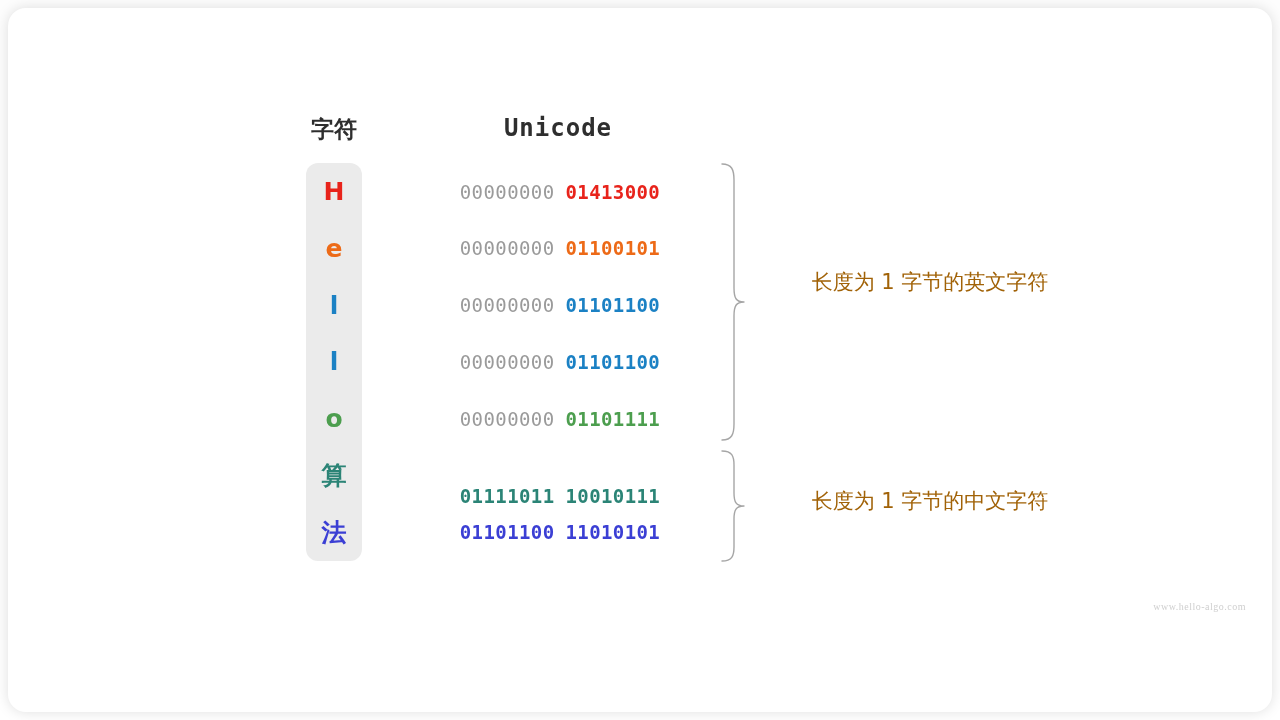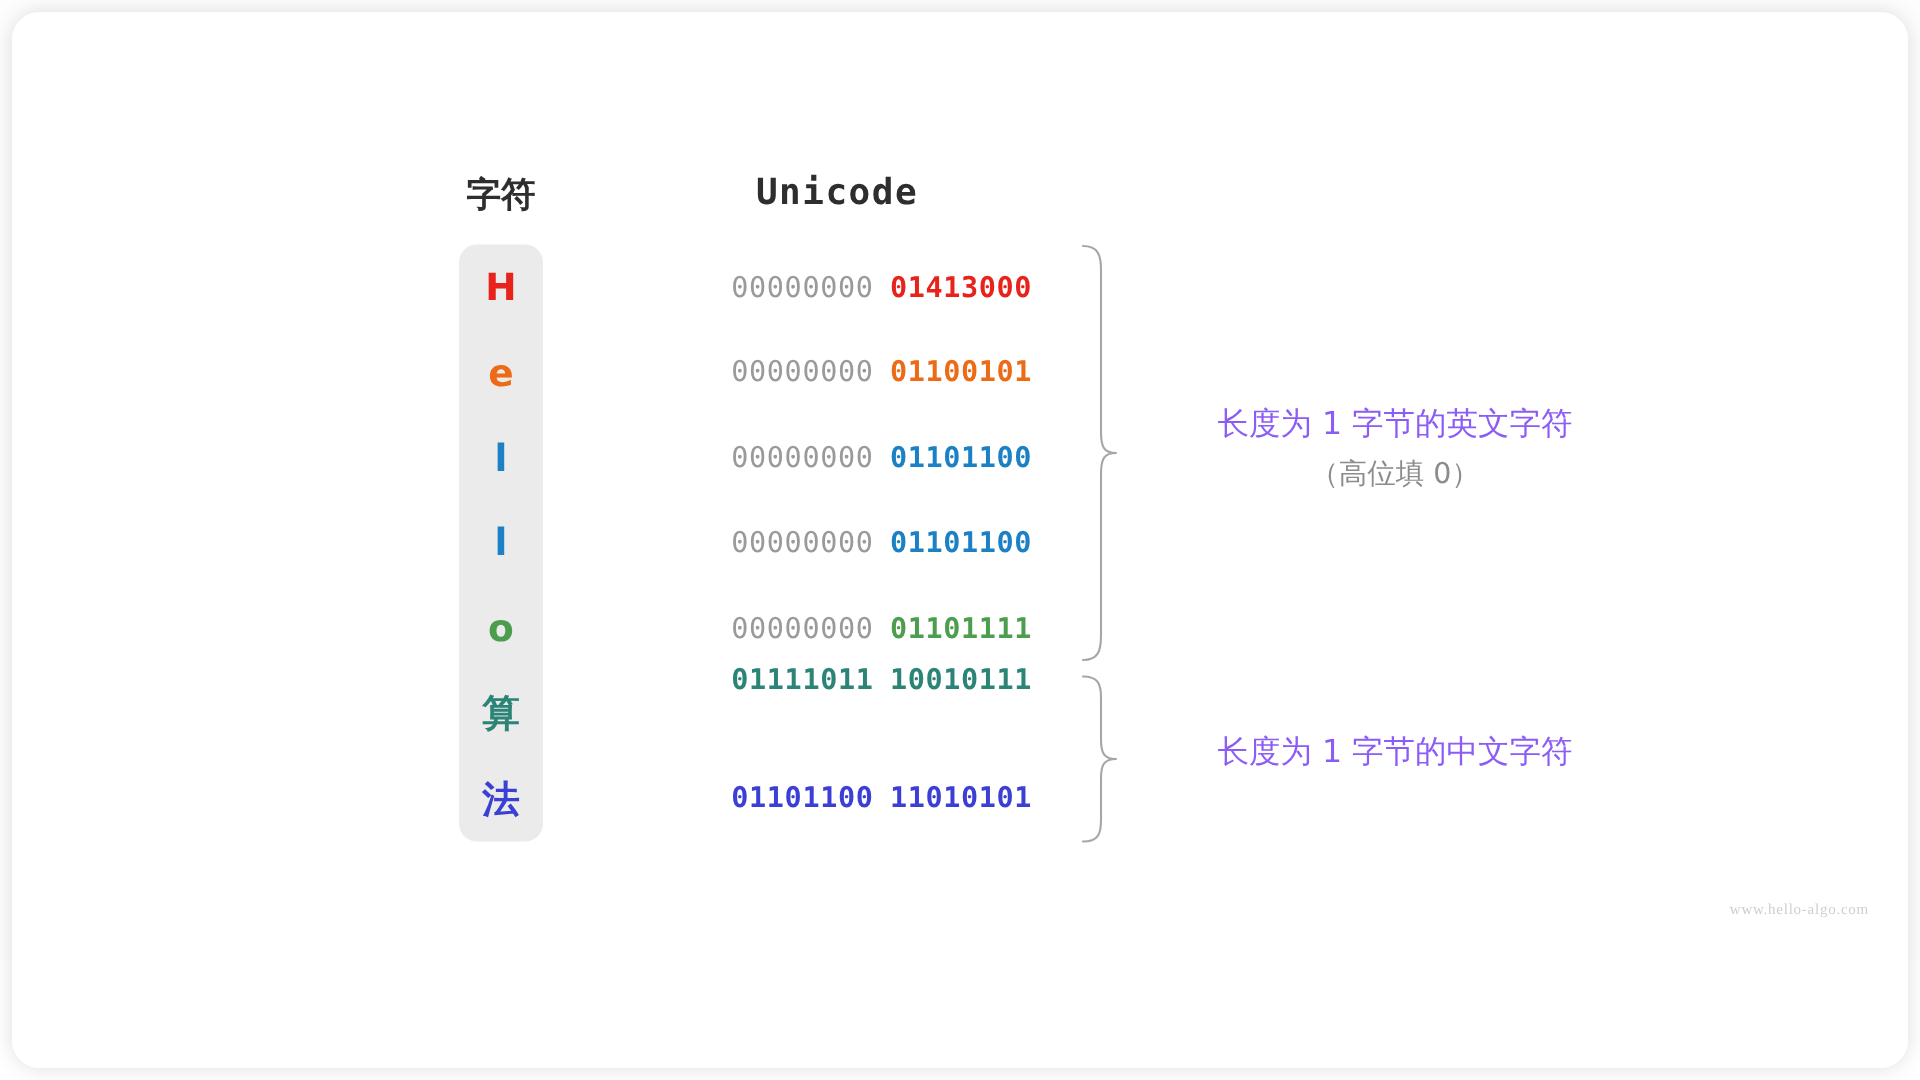"00000000" .bin-row { justify-content: flex-end -> center }
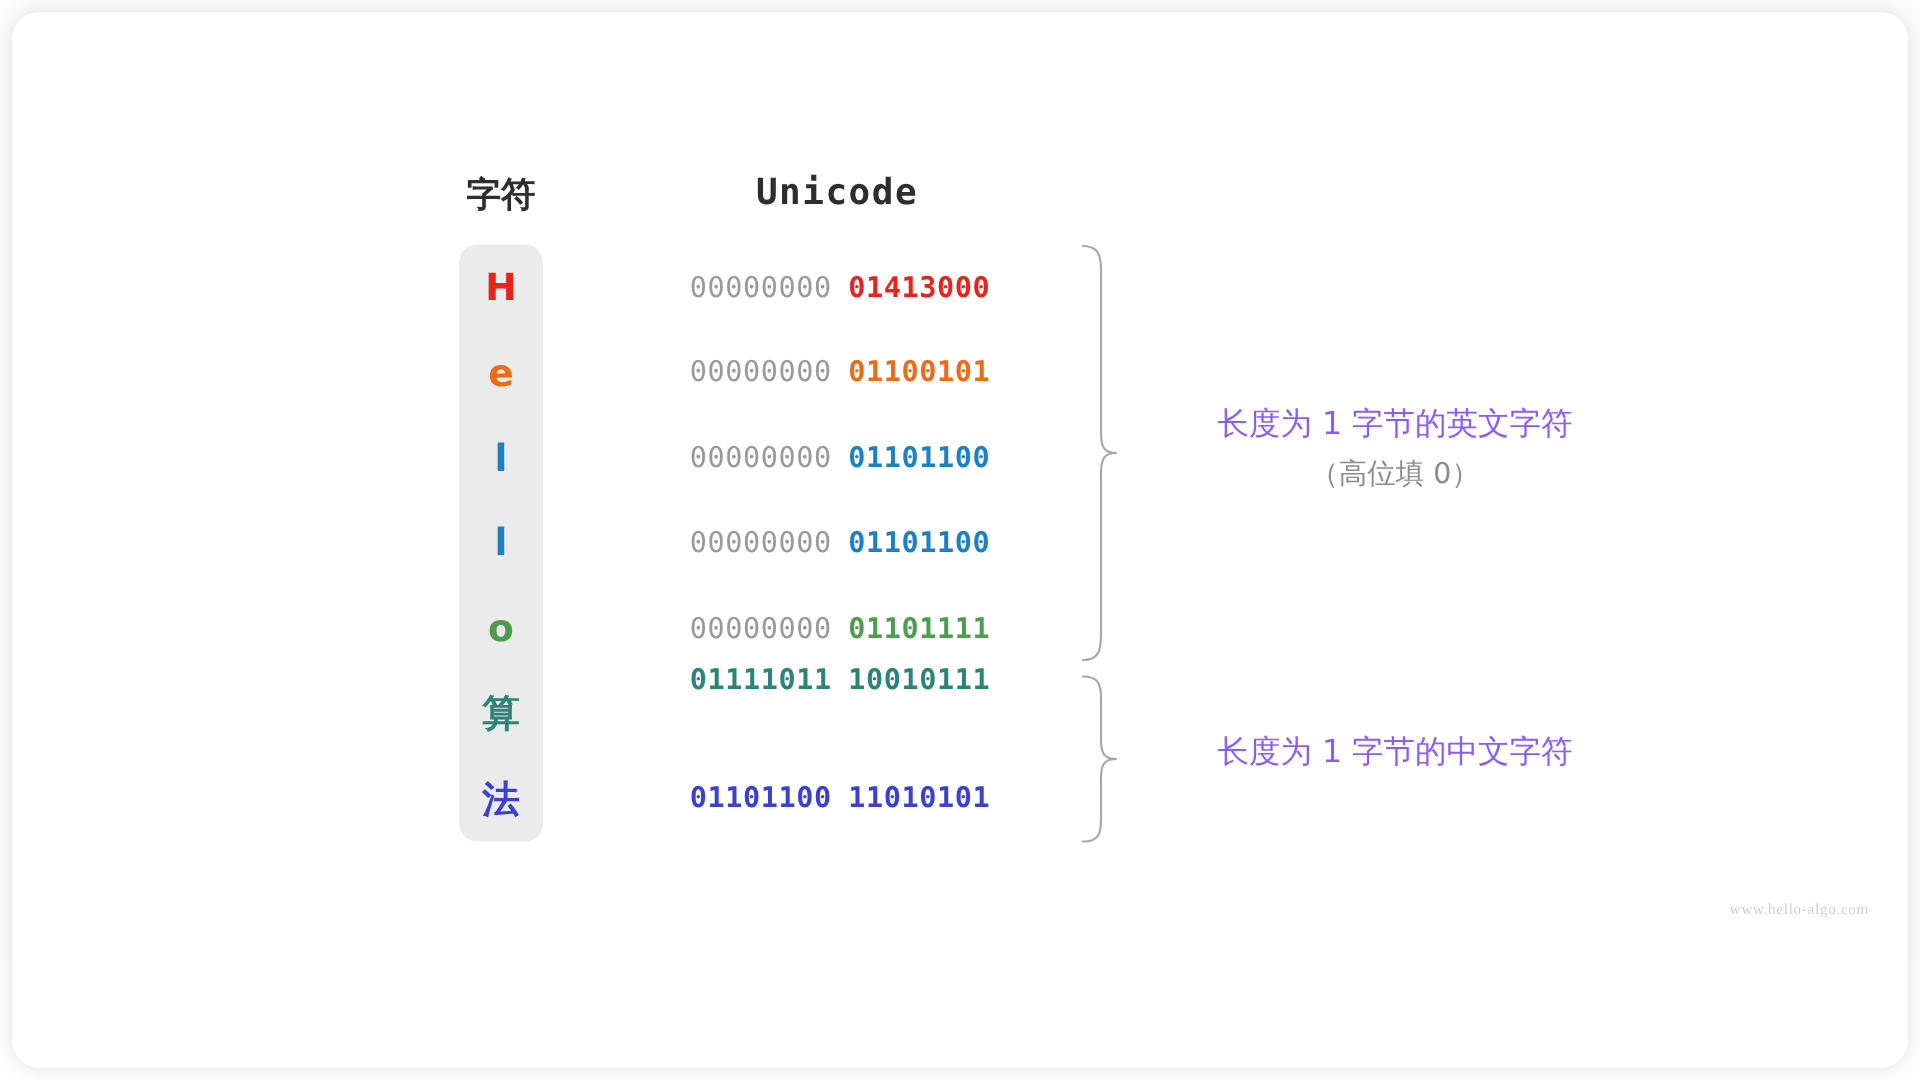"长度为 1 字节的英文字符" .annot-main { color: #8b5cf6 -> #a16207 }
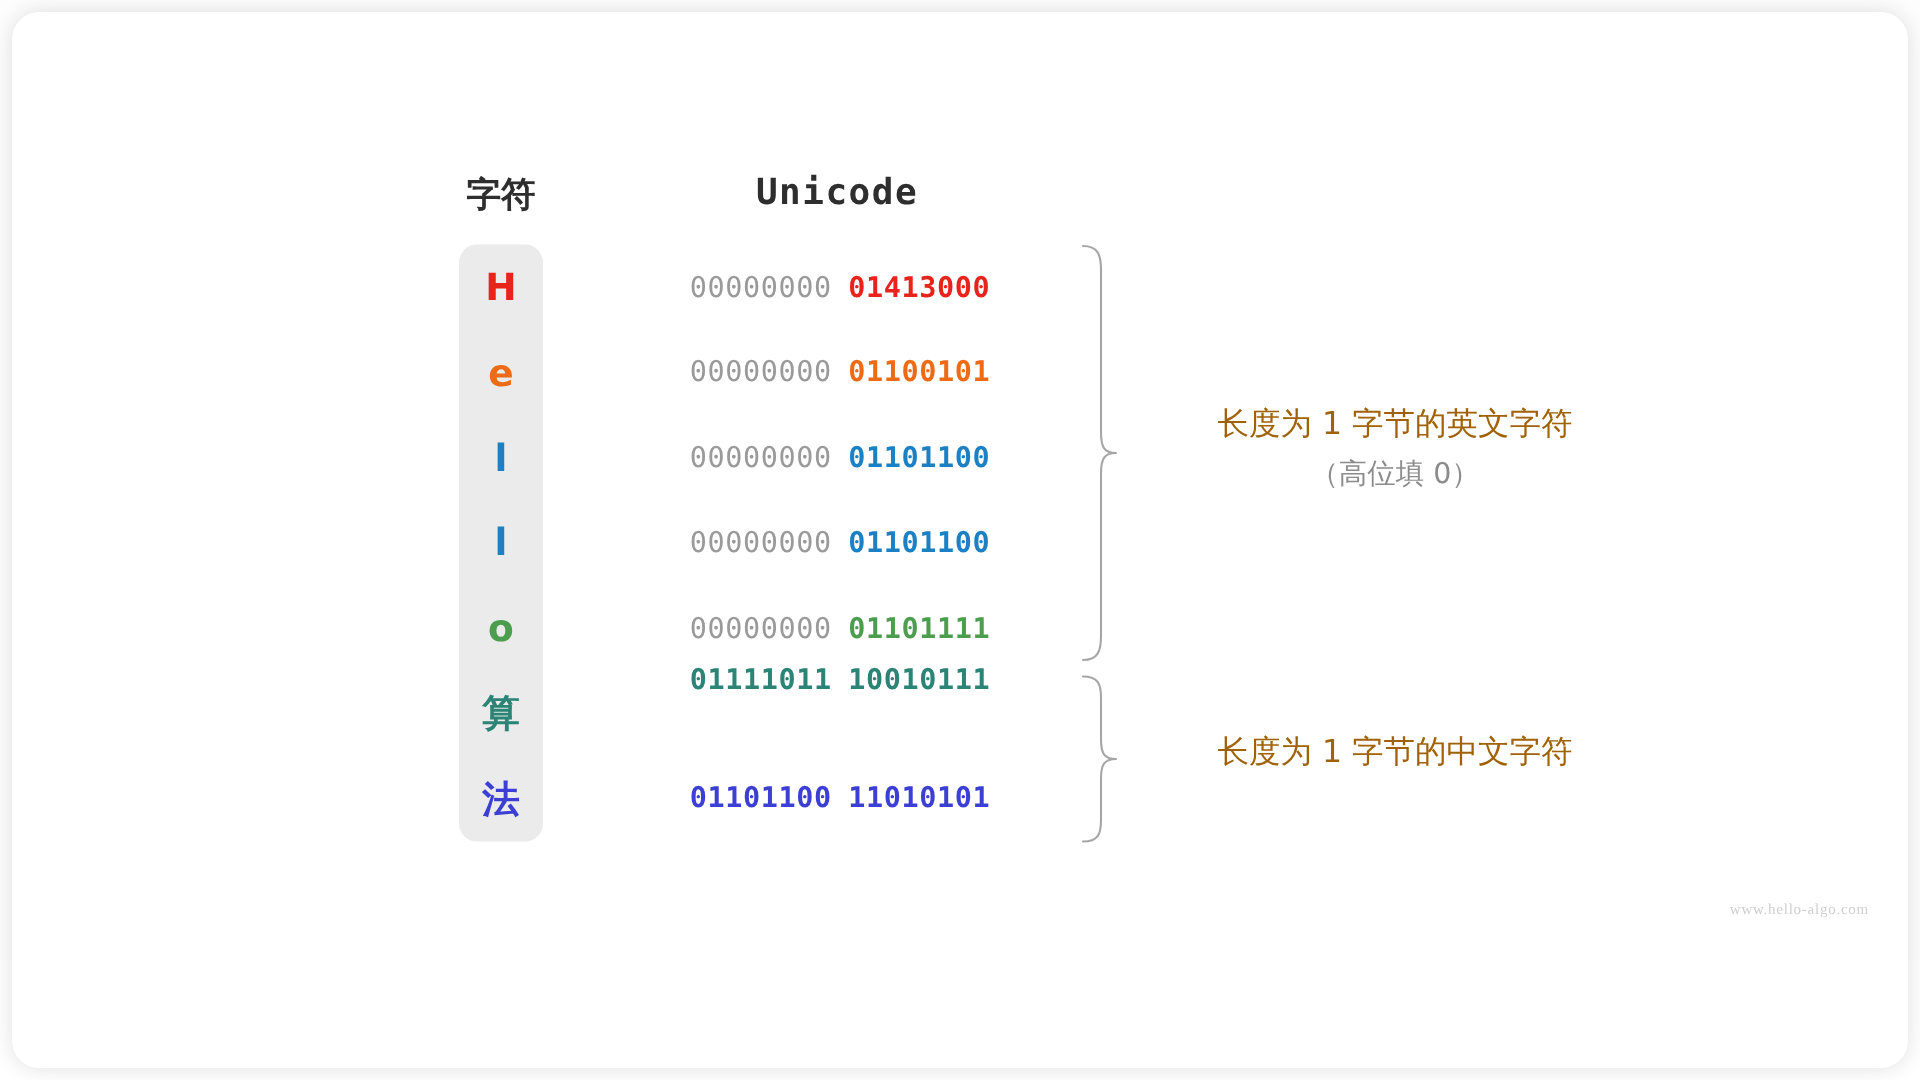"（高位填 0）" div.annot-sub { html: <div>（高位填 0）</div> -> none }
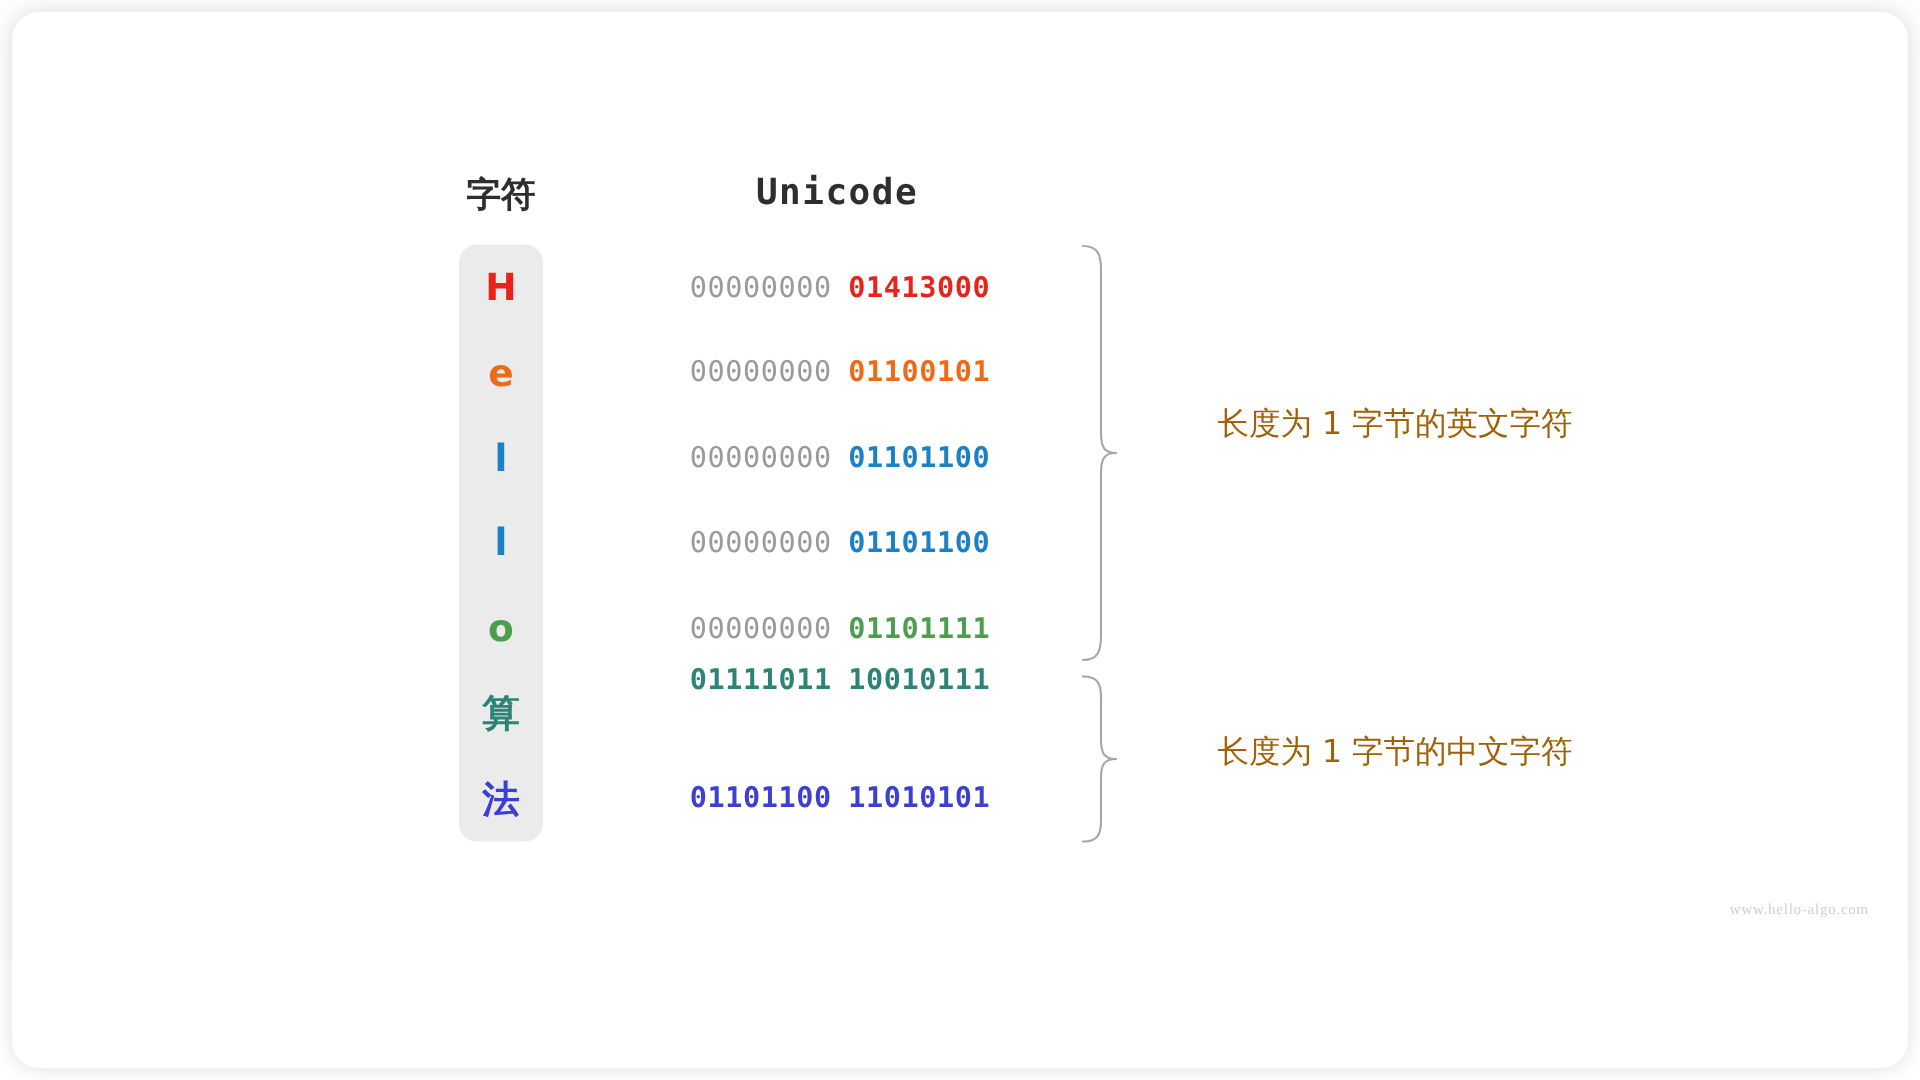"01111011" div.bin-row { top: 424px -> 467px }
